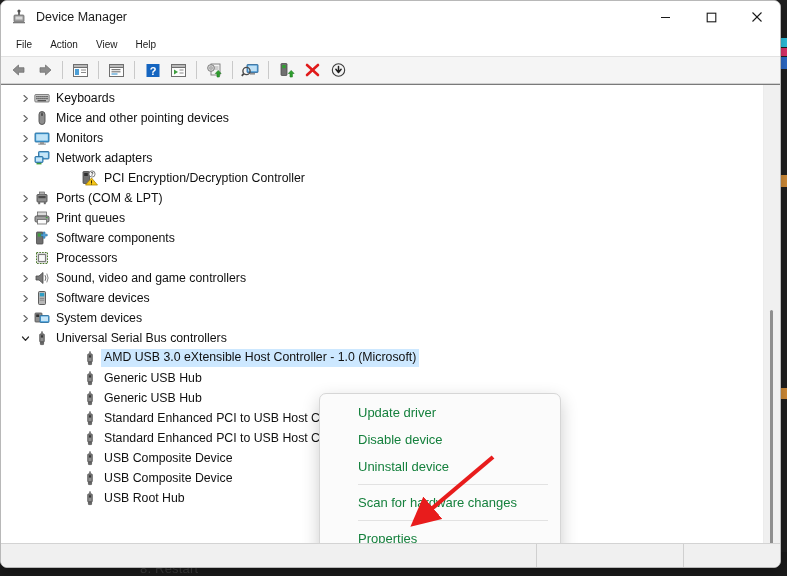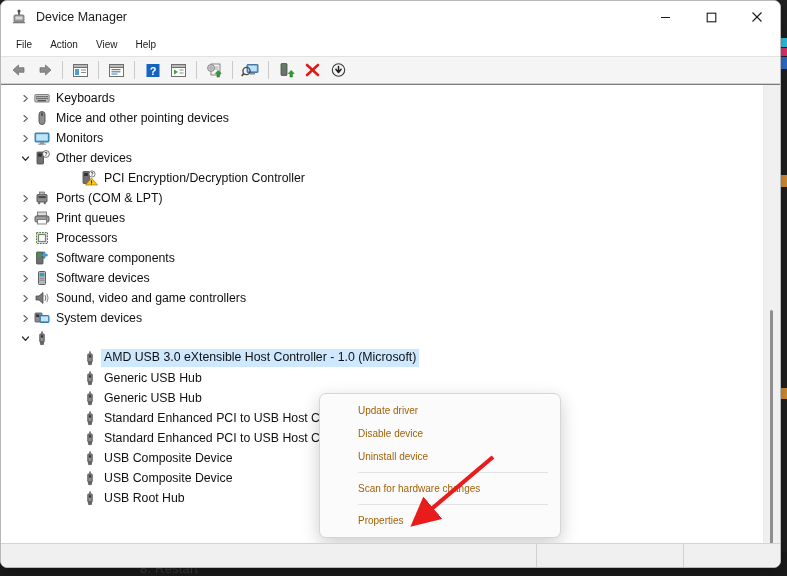"Network adapters" div.row { html: none -> <div> <span> <svg> <path></path> </svg> </span> <span> <svg> <rect></rect> <rect></rect> <rect></rect> <rect></rect> <rect></rect> </svg> </span> <span>Network adapters</span> </div> }
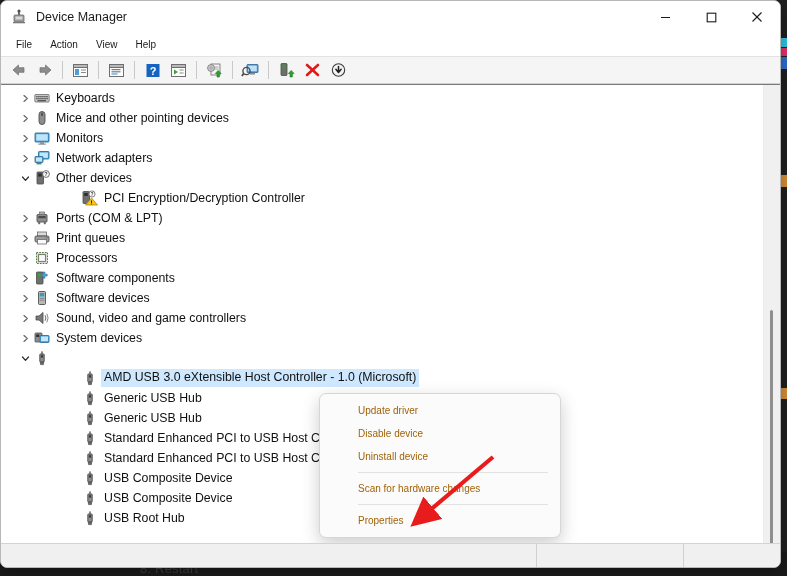"Other devices" div.row { html: <div> <span> <svg> <path></path> </svg> </span> <span> <svg> <rect></rect> <rect></rect> <circle></circle> <text>?</text> </svg> </span> <span>Other devices</span> </div> -> none }
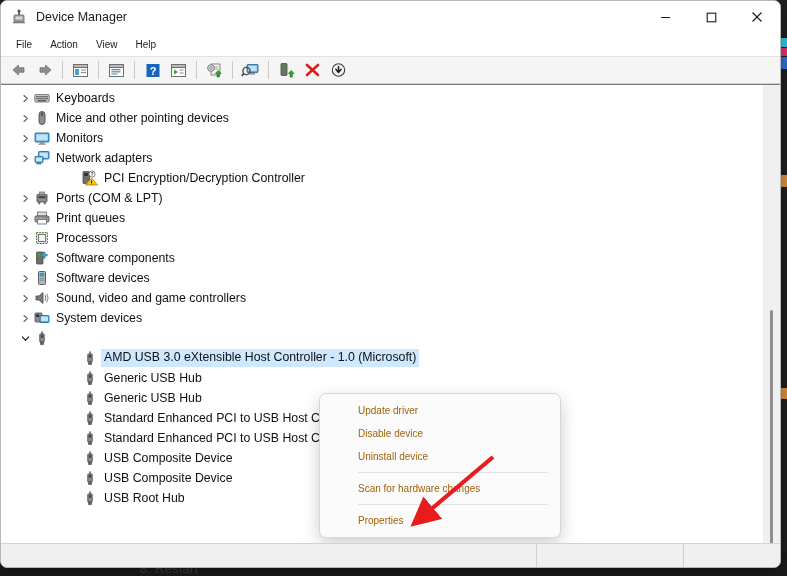"Processors" div.row { order: before "Software components" -> after "Software components" }
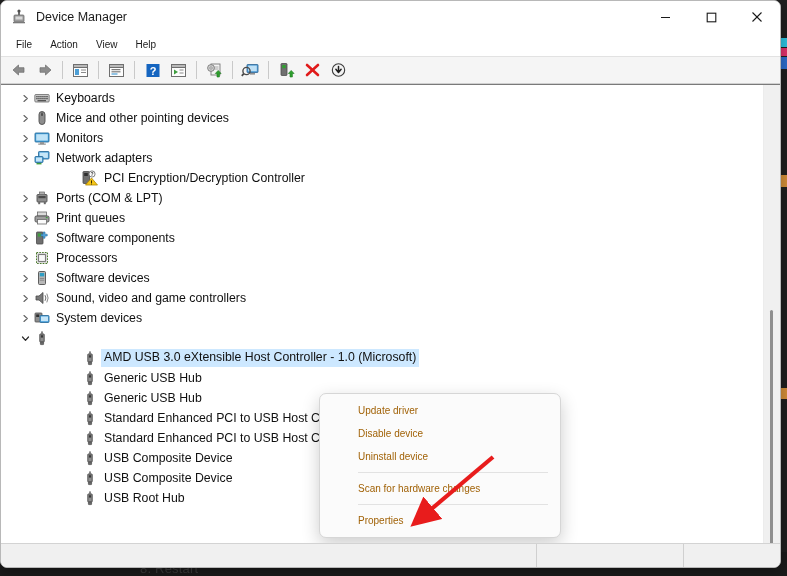"Software devices" div.row { order: before "Sound, video and game controllers" -> after "Sound, video and game controllers" }
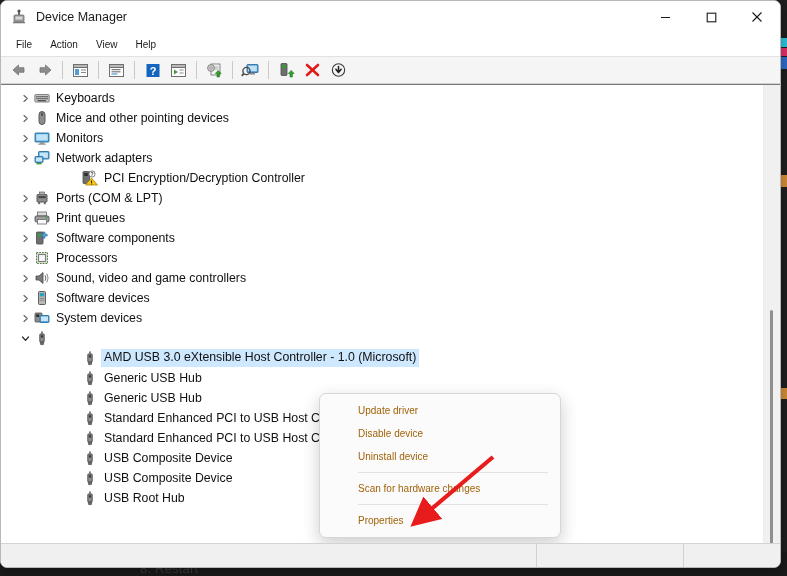"Universal Serial Bus controllers" span.row-label { html: none -> <span>Universal Serial Bus controllers</span> }
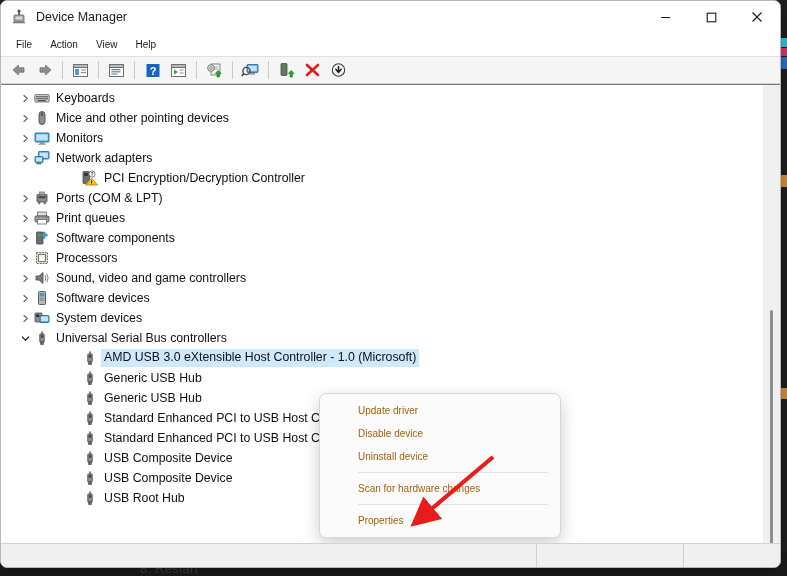"Update driver" .ctx-item { color: #a16207 -> #15803d; font-size: 10px -> 13px }
